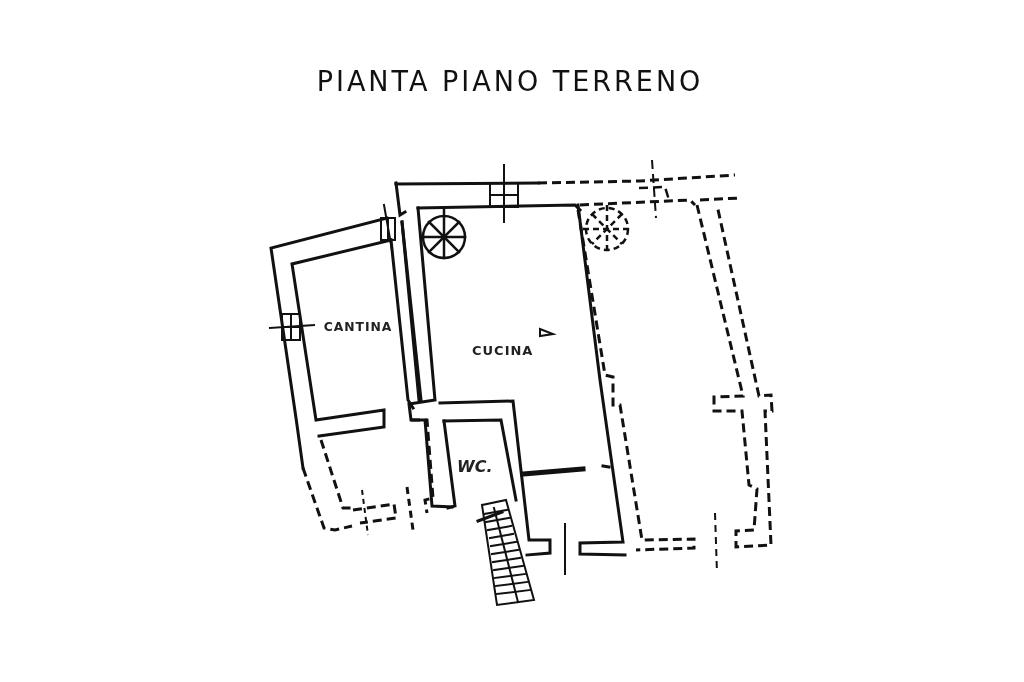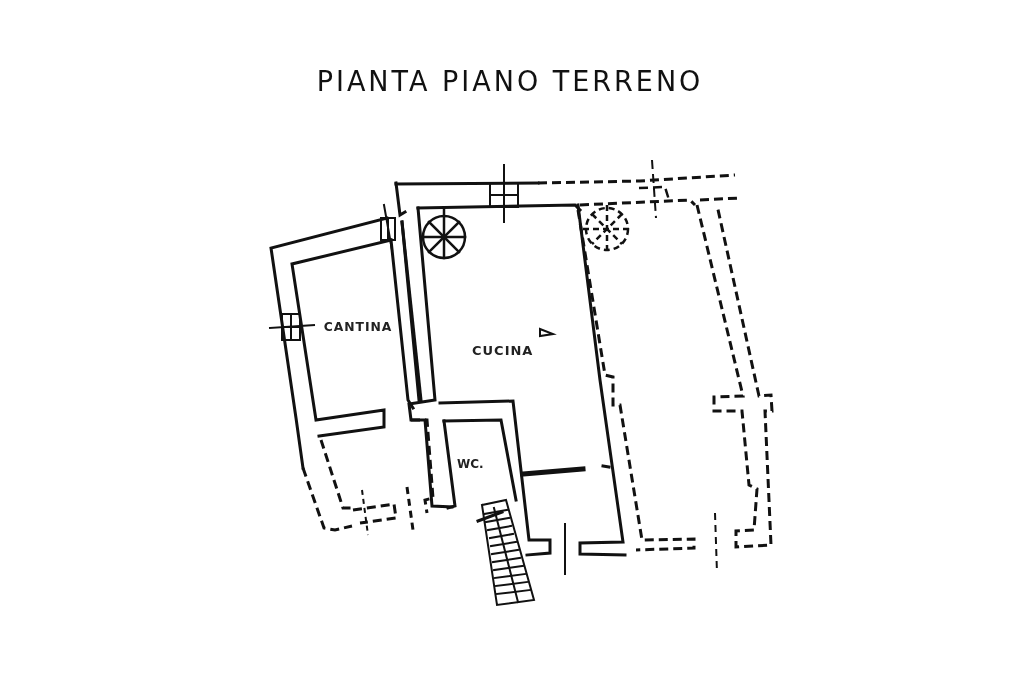"WC." .lbl-wc { font-size: 12px -> 16px; font-style: none -> italic }
